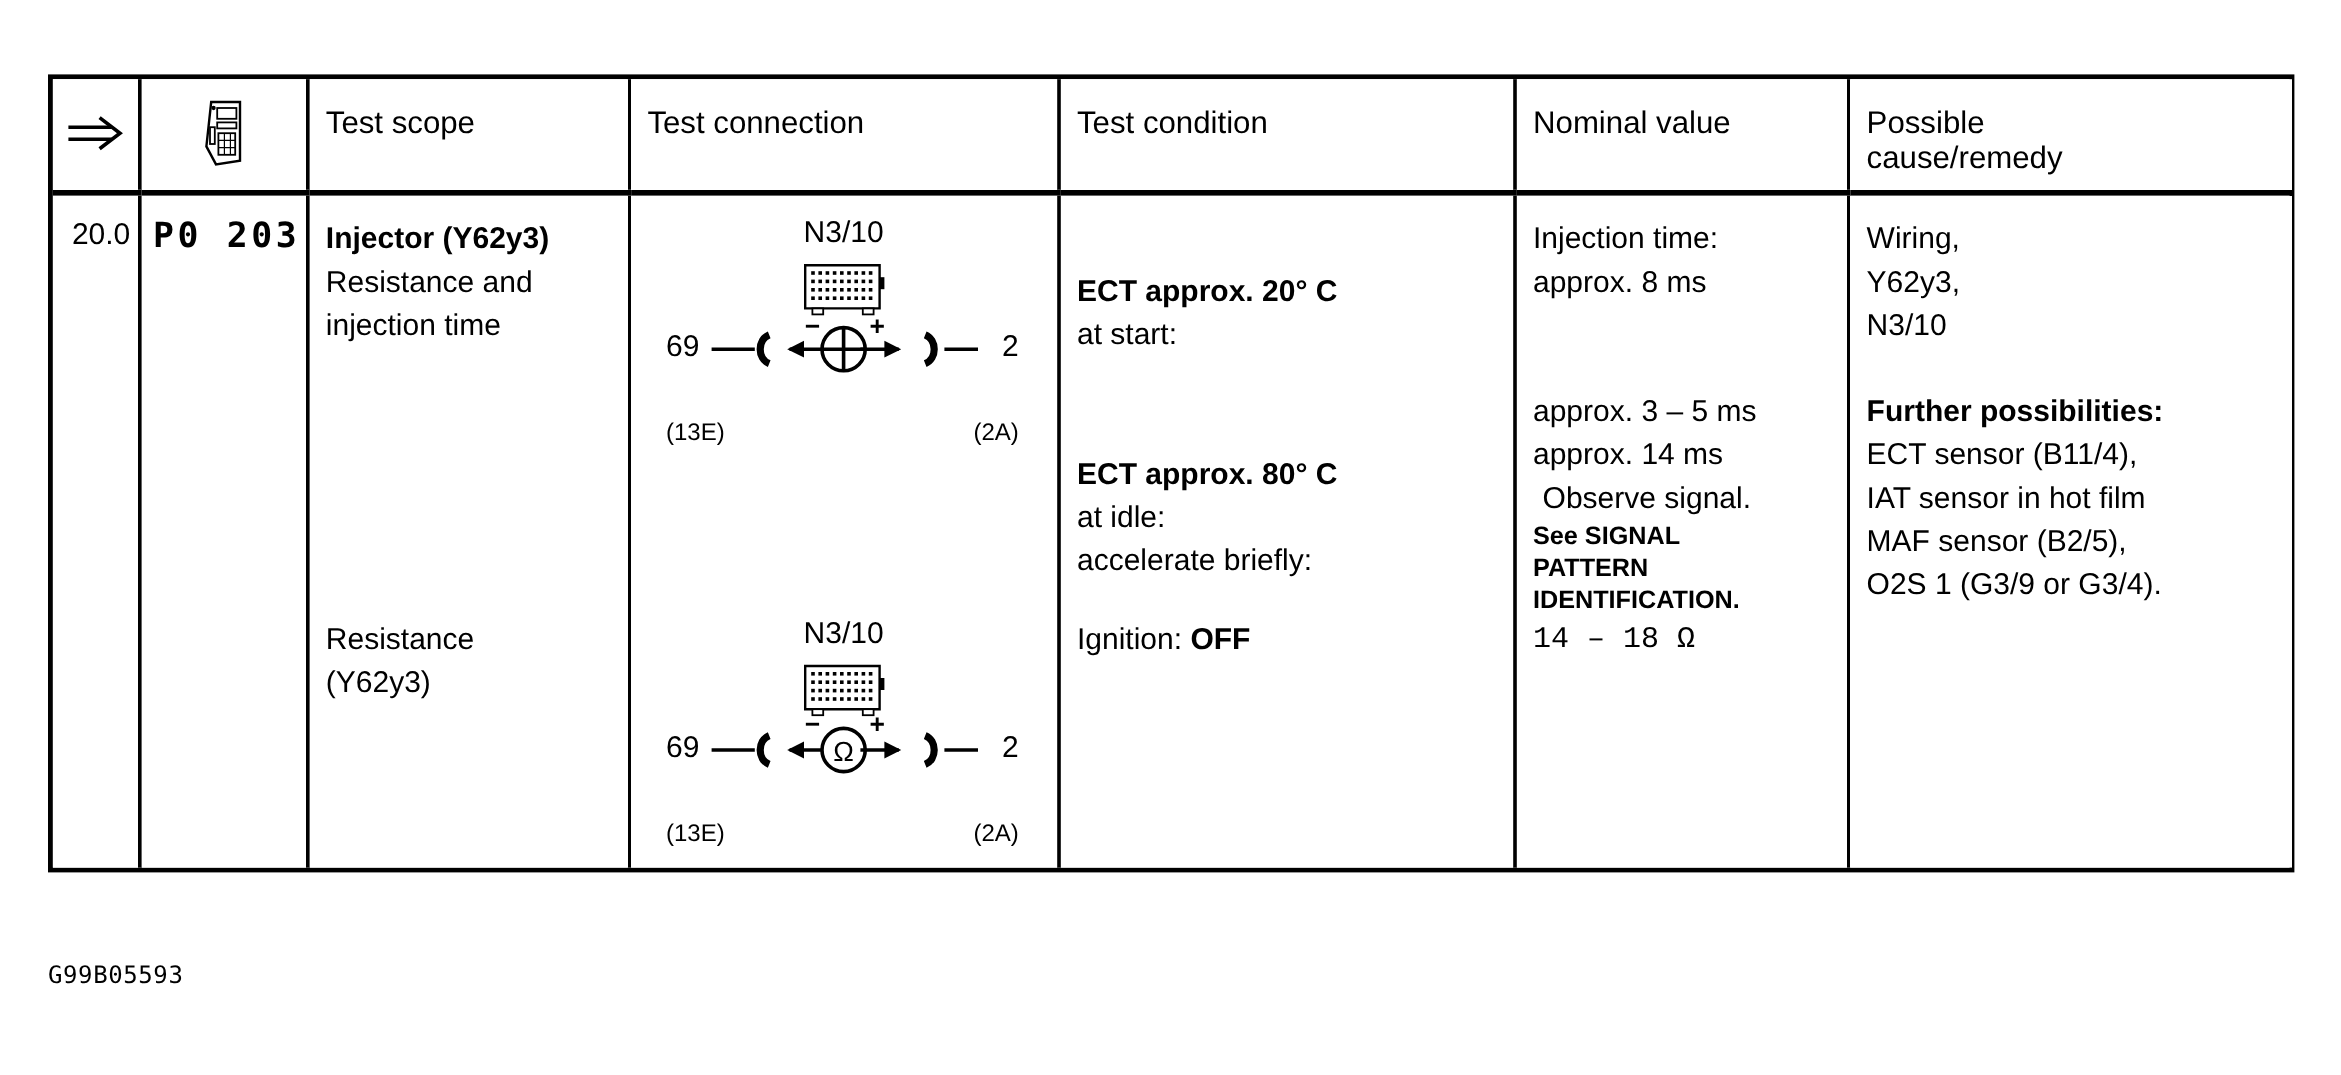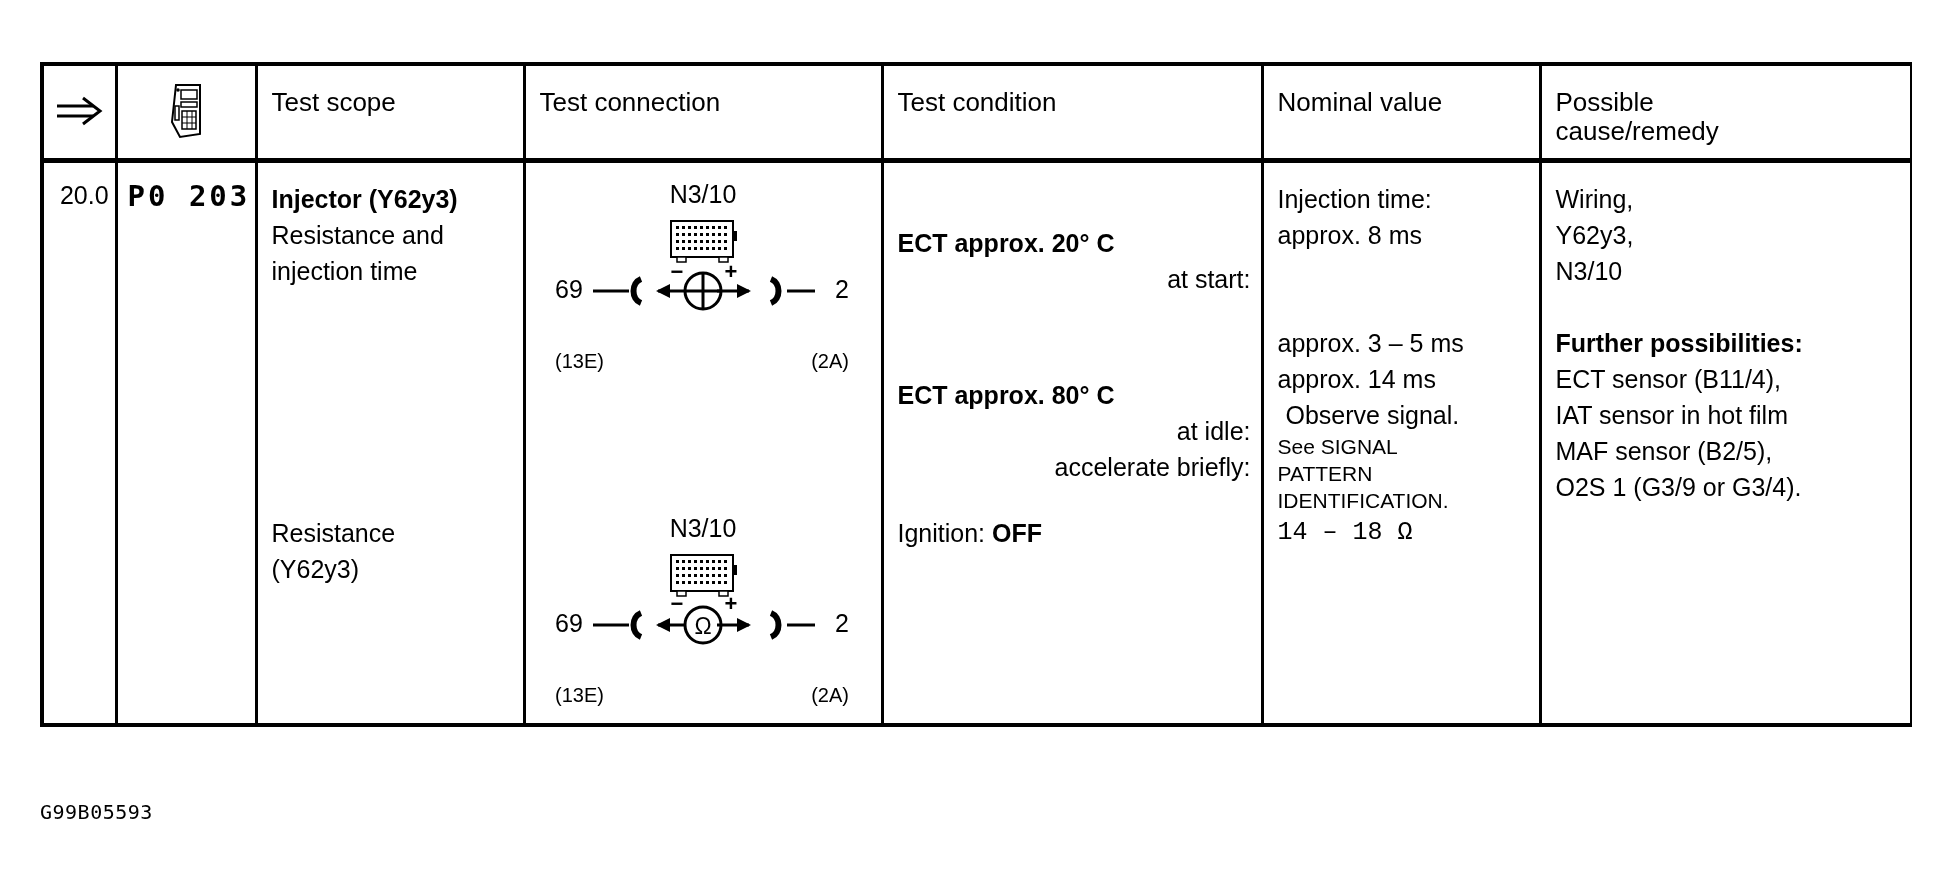"at start:" .cond-right { text-align: right -> left }
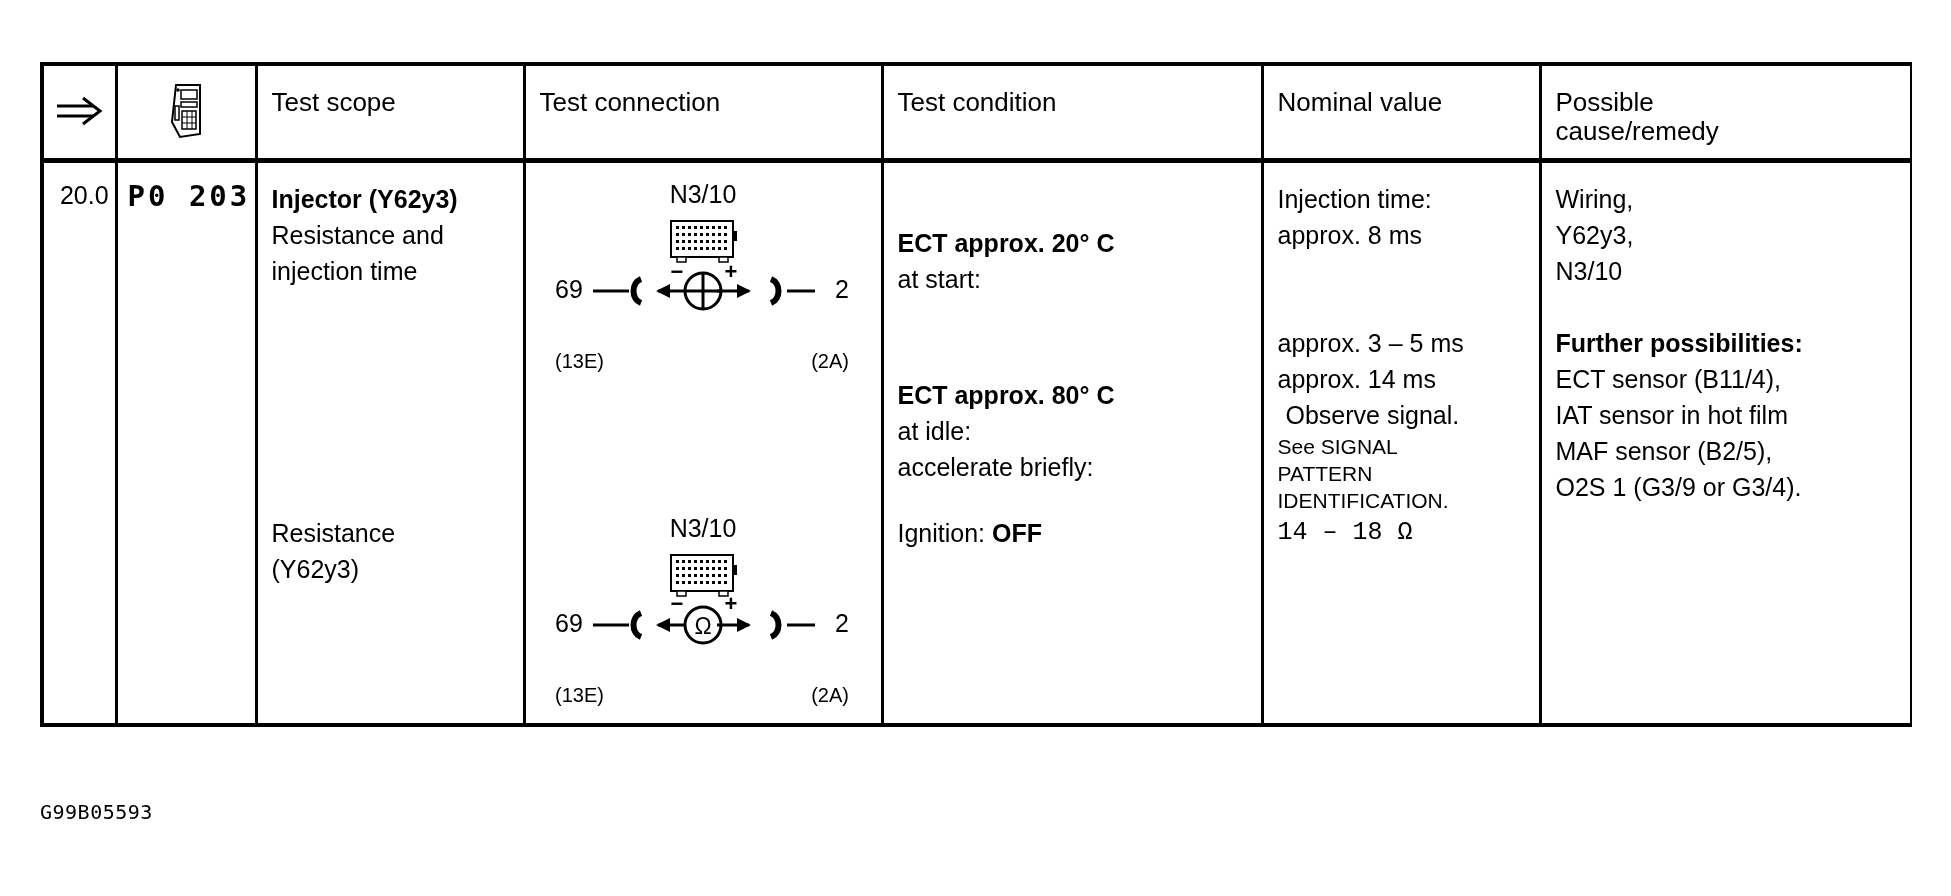"See SIGNAL" .nom-small { font-weight: none -> bold }
